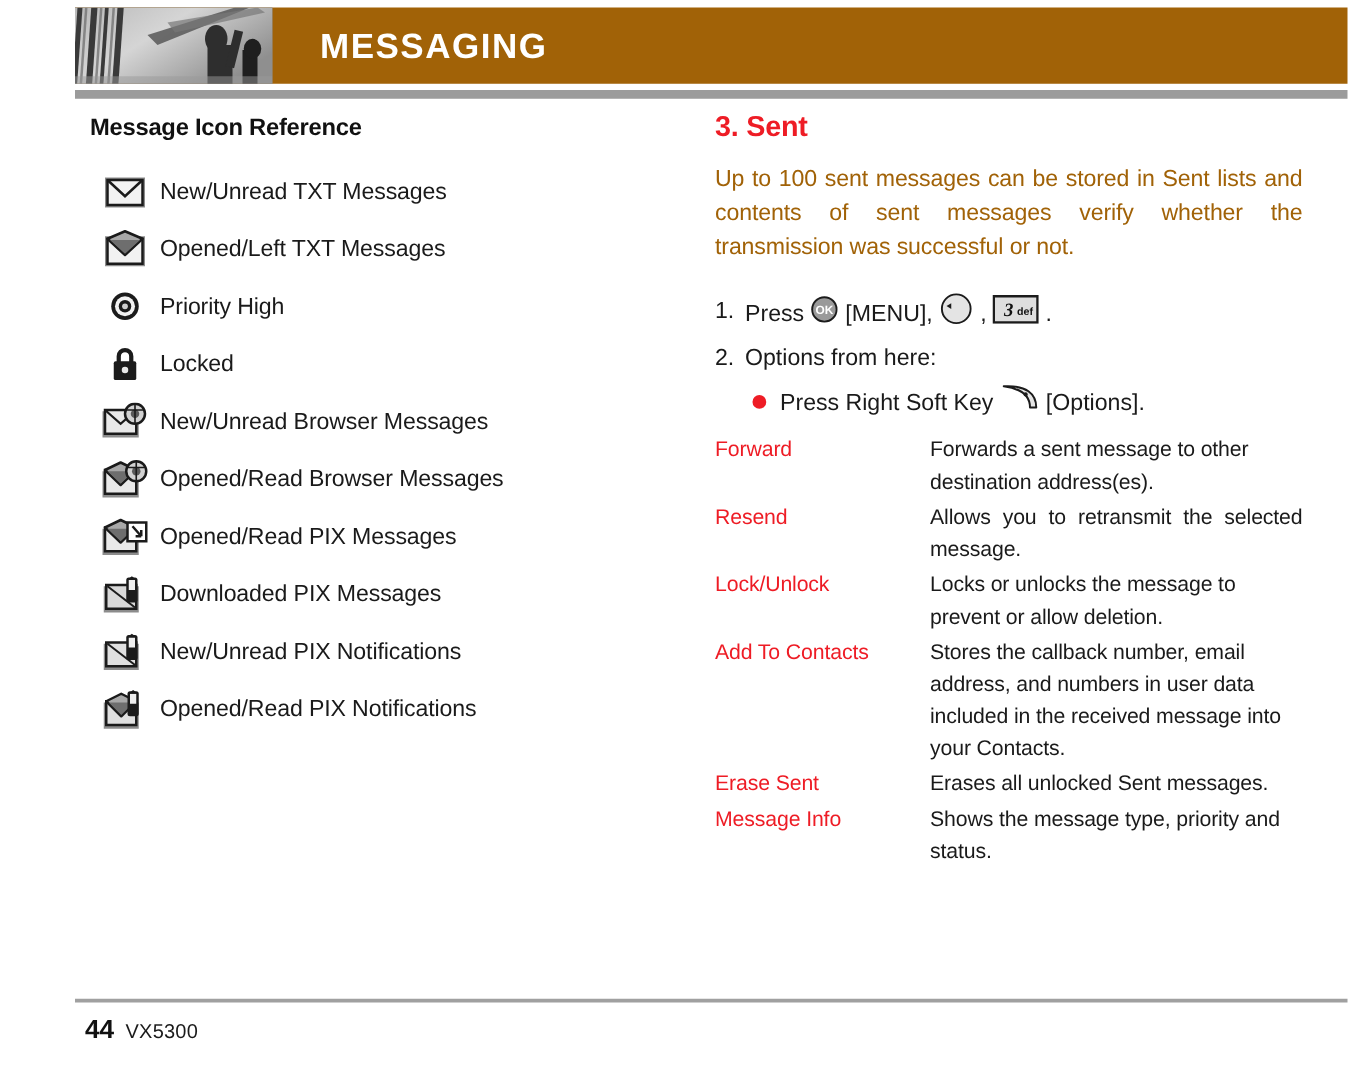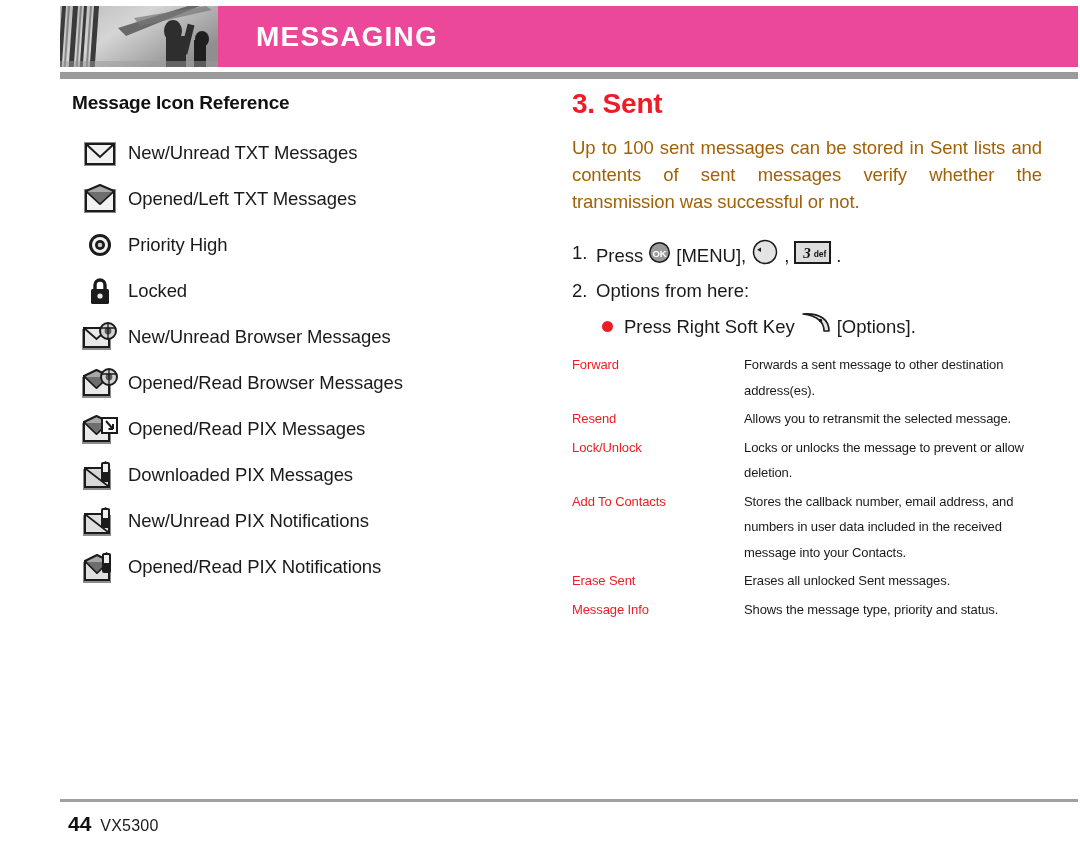"MESSAGING" .header { background: #ec4899 -> #a16207 }
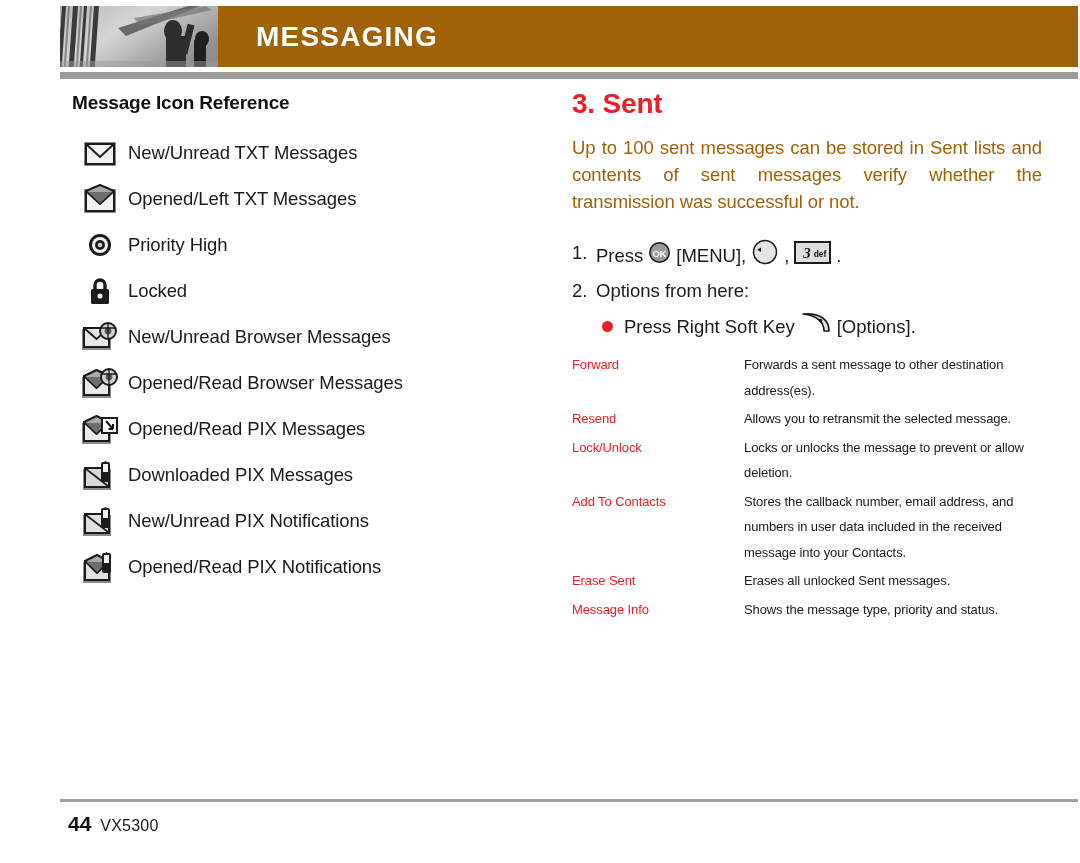"3. Sent" .sent-title { font-size: 28px -> 23px }
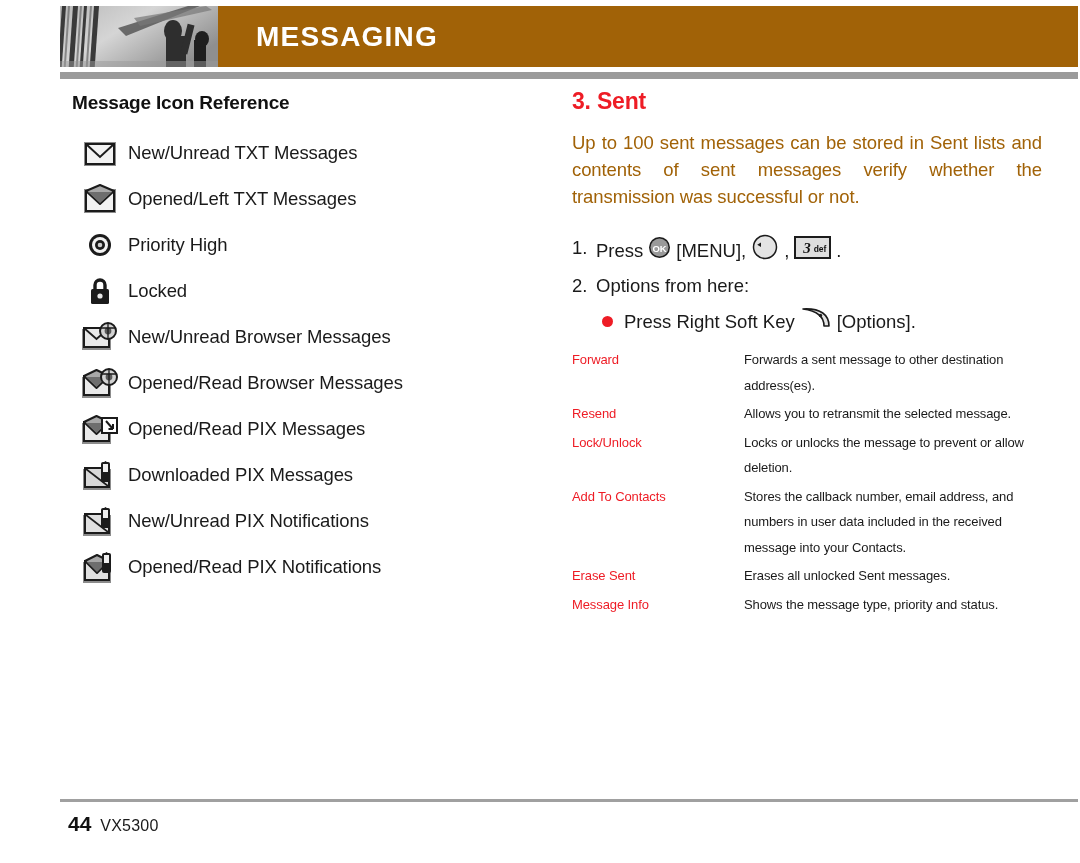"Forward" .options-table td { font-size: 13px -> 17px }
